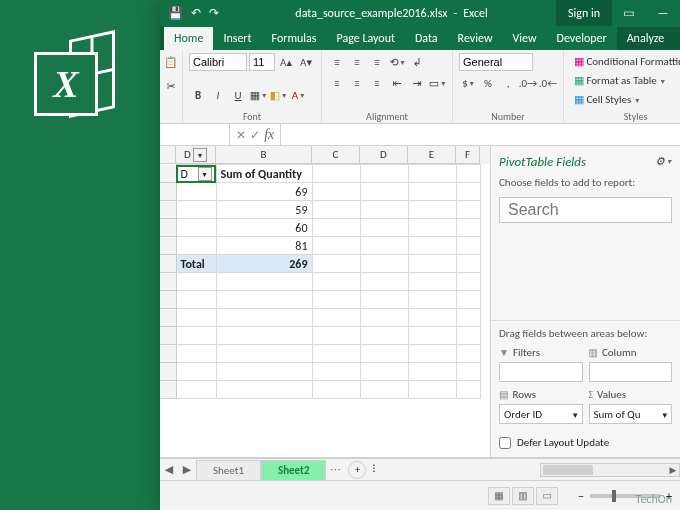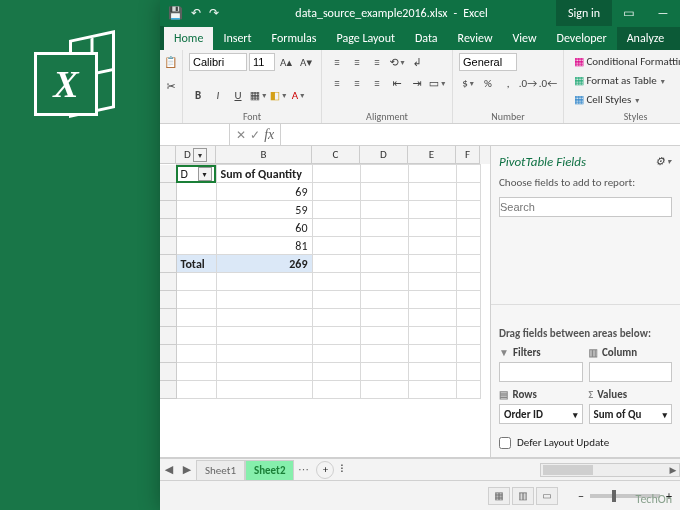"General" input.rsel { width: 58px -> 74px }
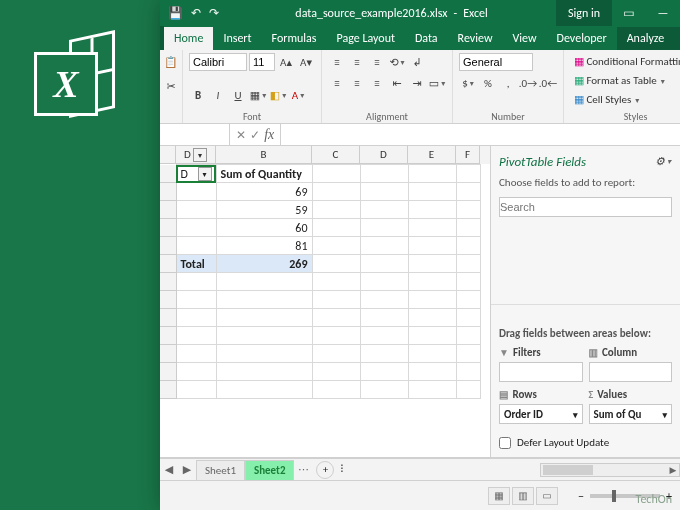"Search" .pane .psearch input { font-size: 11px -> 16px; padding: 3px 0 -> 3px 8px }
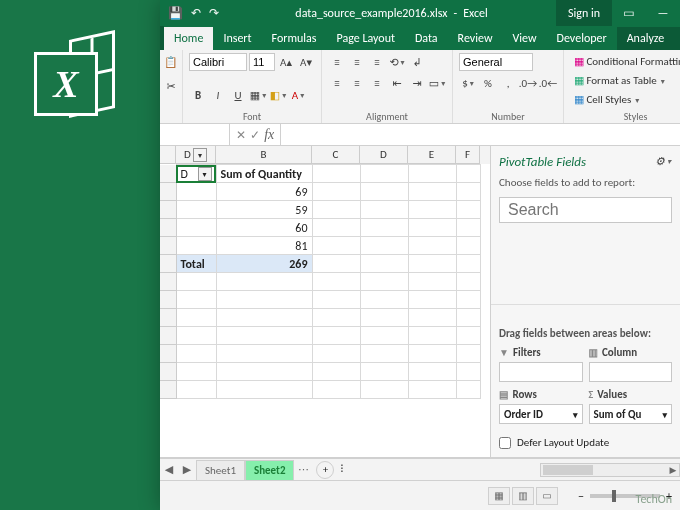"Drag fields between areas below:" .pane .areas { font-weight: bold -> none; padding: 22px 8px 4px -> 6px 8px 4px }
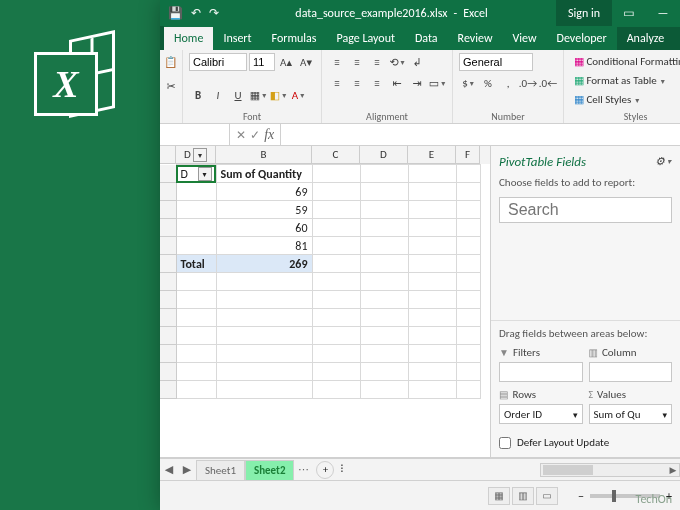"Sheet1" .stab { padding: 3px 8px -> 3px 16px }
